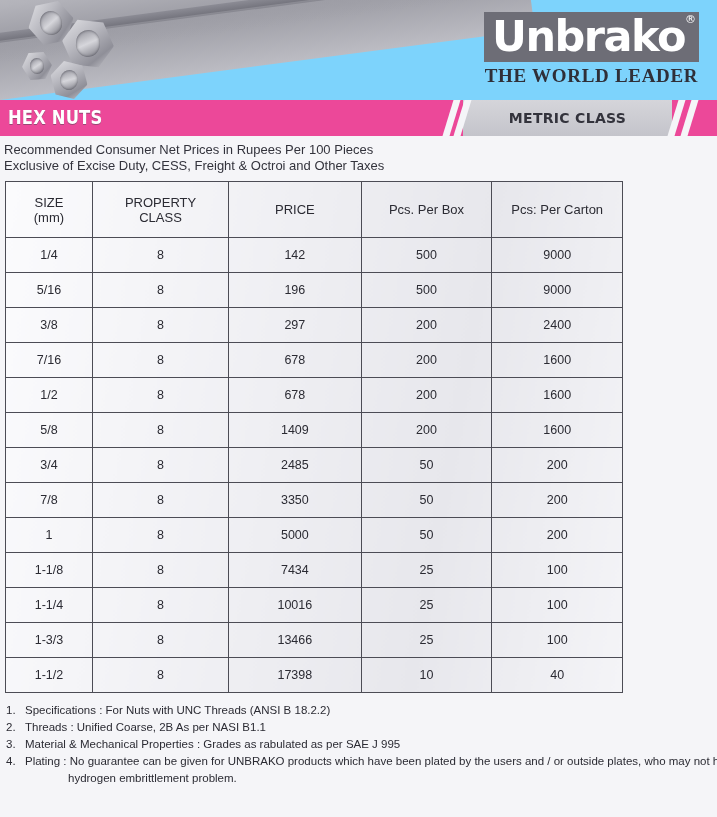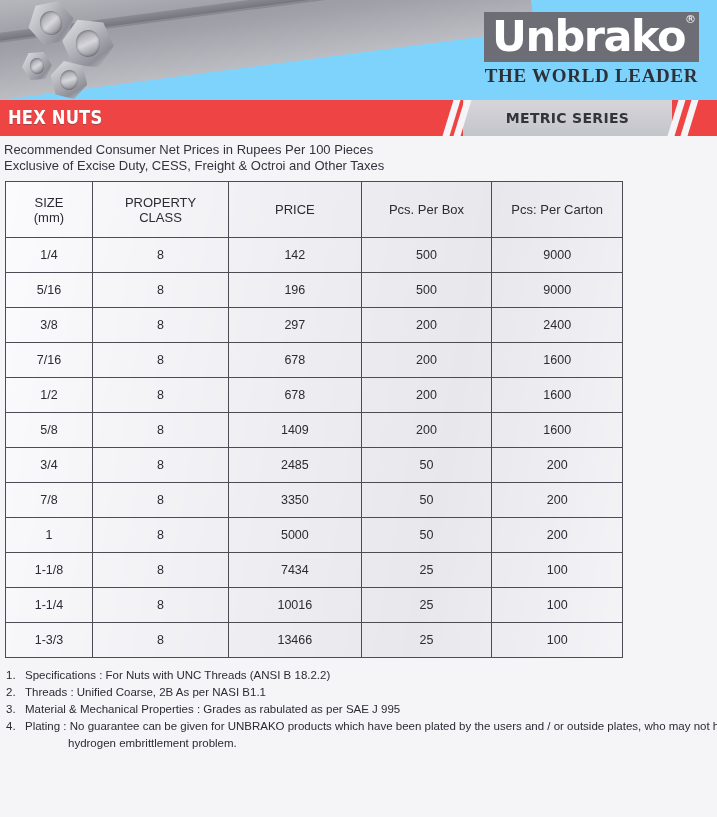"HEX NUTS" .banner { background: #ef4444 -> #ec4899 }
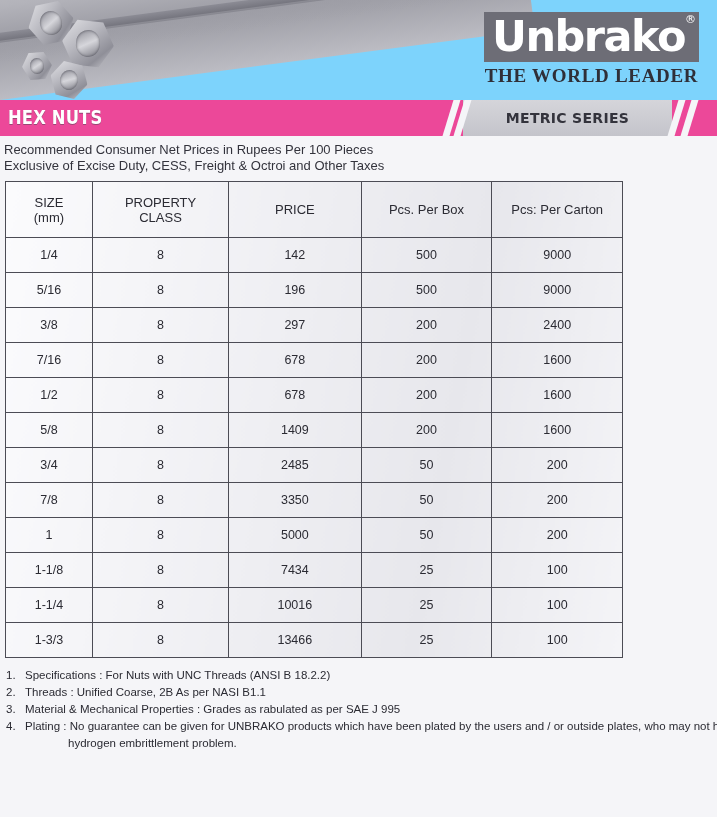"METRIC SERIES" div.banner-sub { text: SERIES -> CLASS }
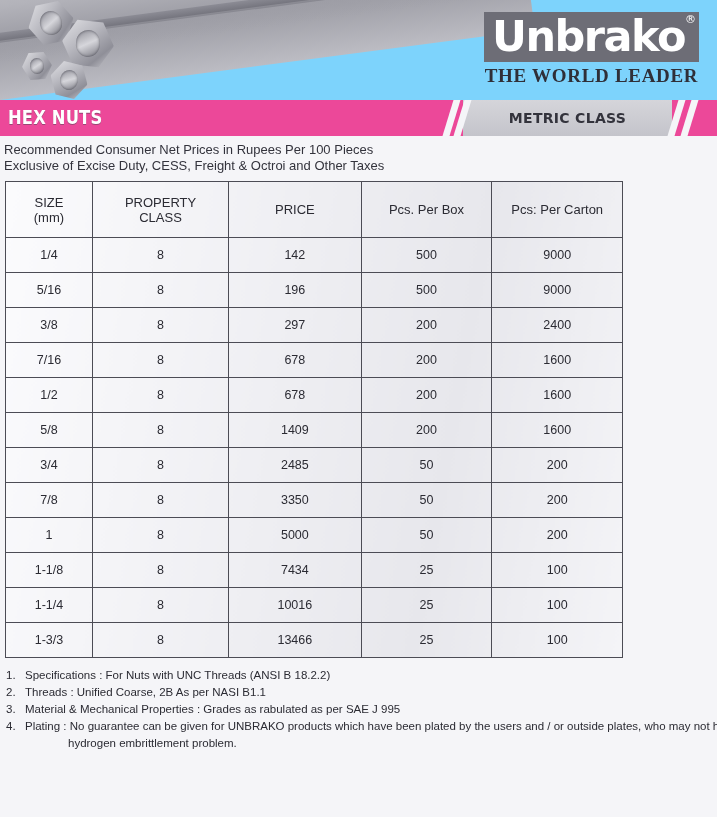"1-1/2" tr { html: none -> <tr> <td>1-1/2</td> <td>8</td> <td>17398</td> <td>10</td> <td>40</td> </tr> }
